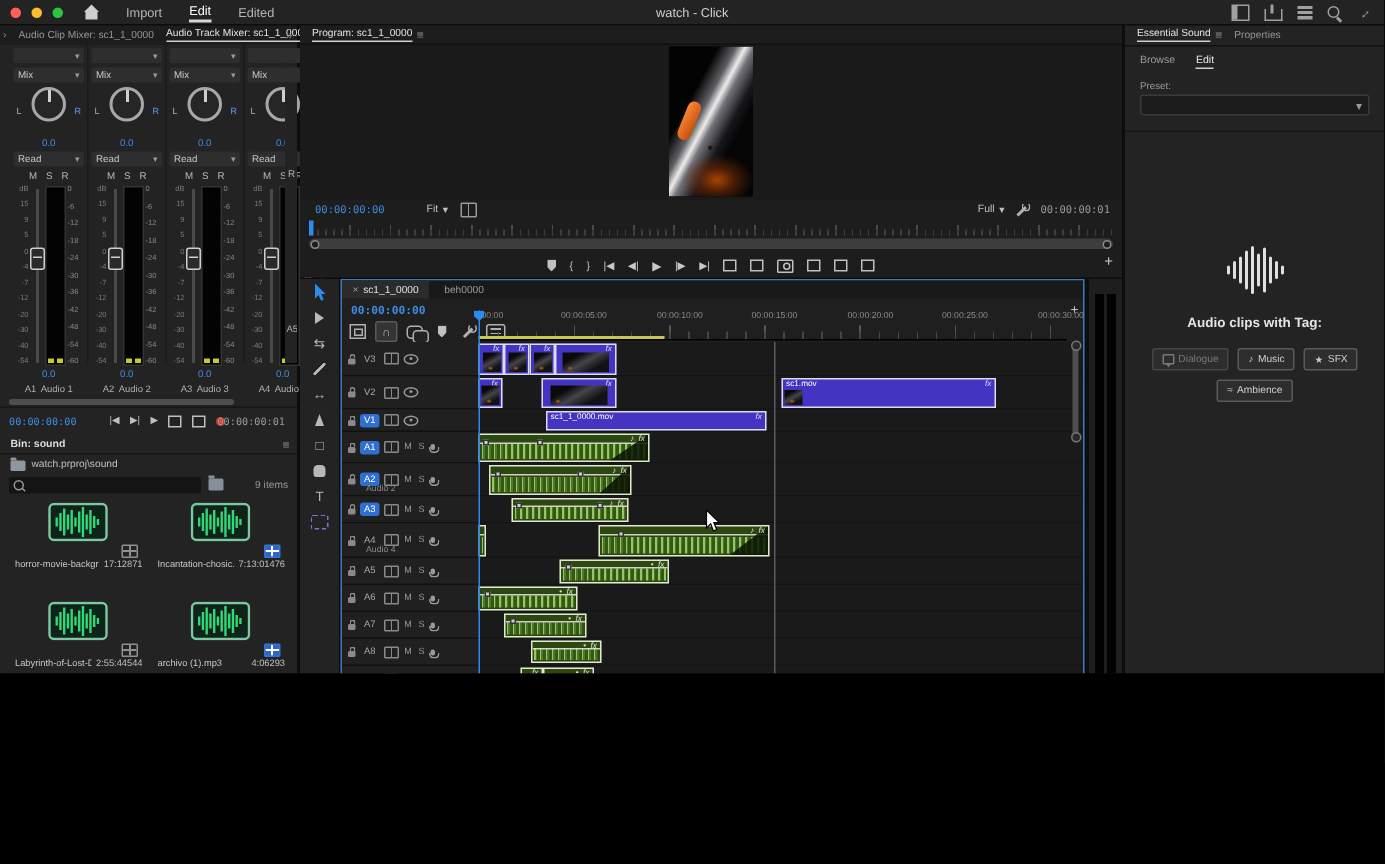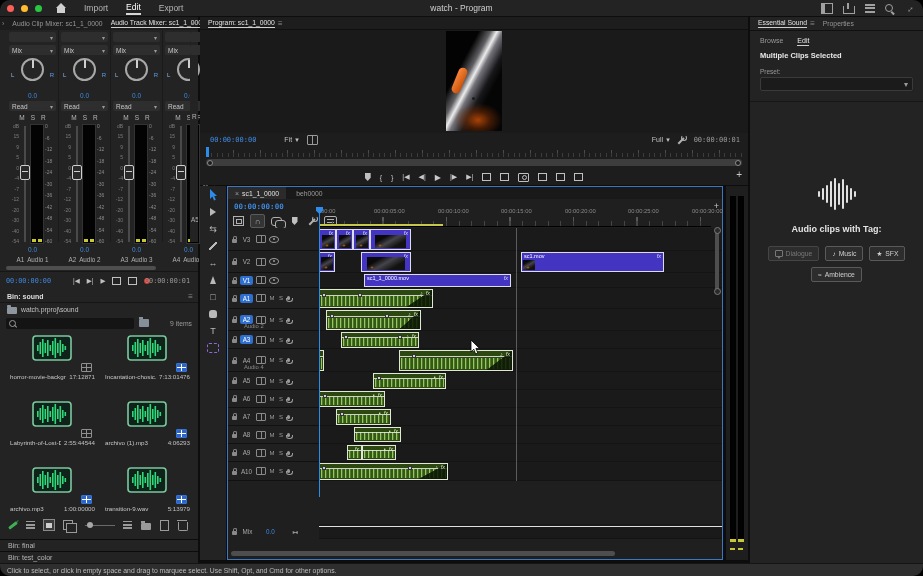"Import" #app { border-radius: 10px -> none; height: 576px -> 449px }
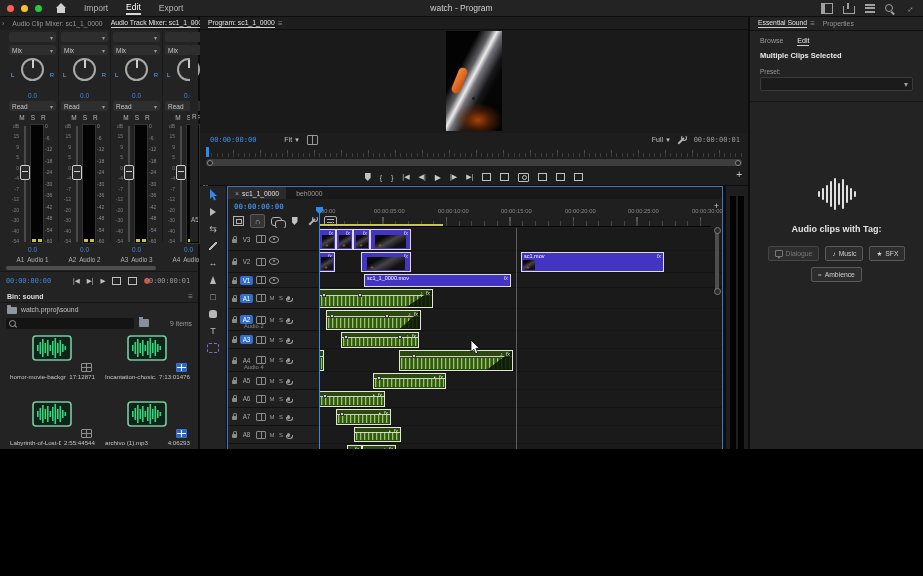"Export" span.menu-item { text: Export -> Edited }
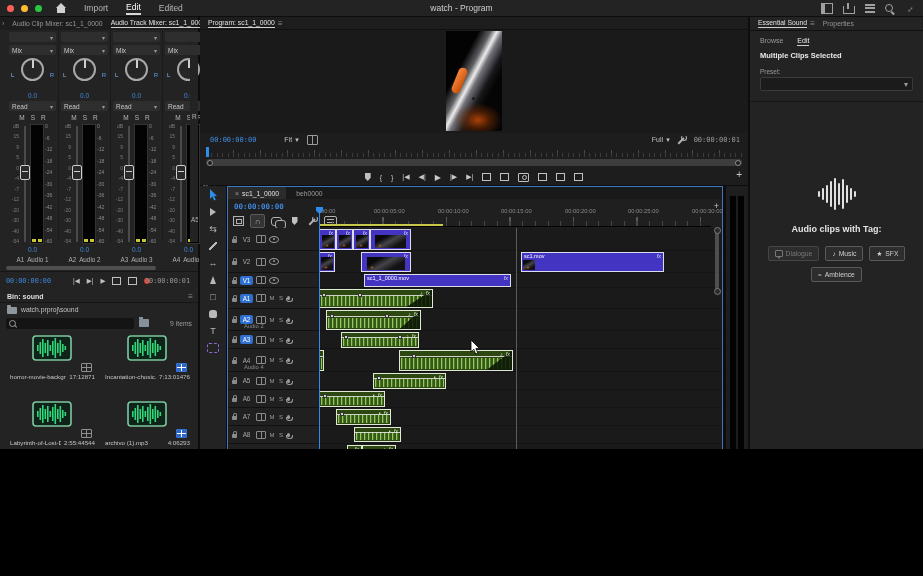"watch - Program" span { text: Program -> Click }
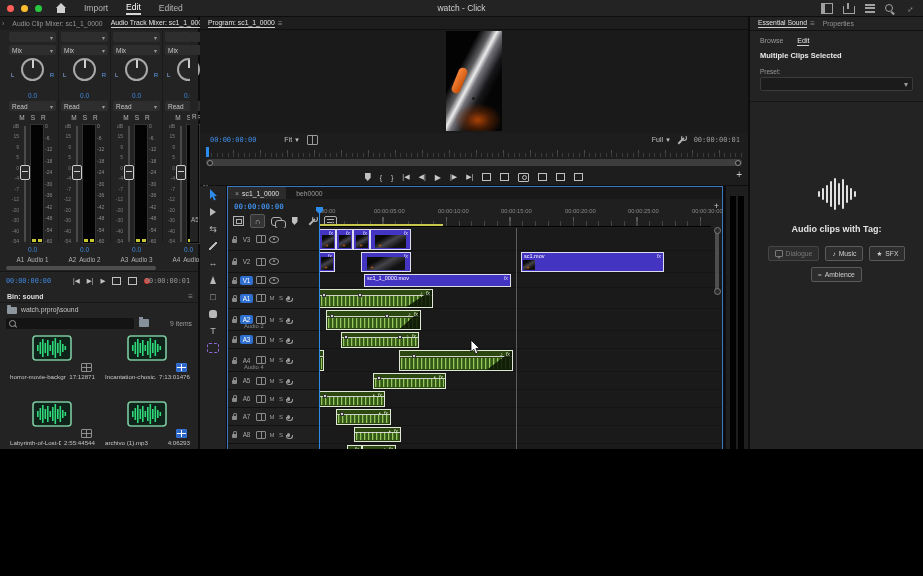"Multiple Clips Selected" div.heading { html: <div>Multiple Clips Selected</div> -> none }
